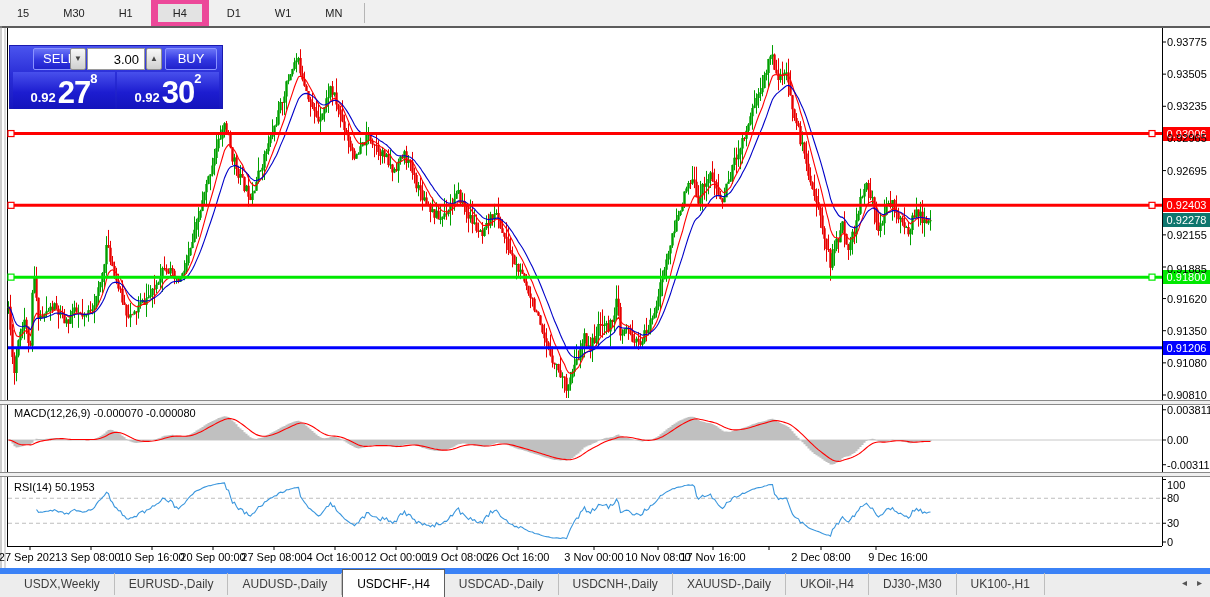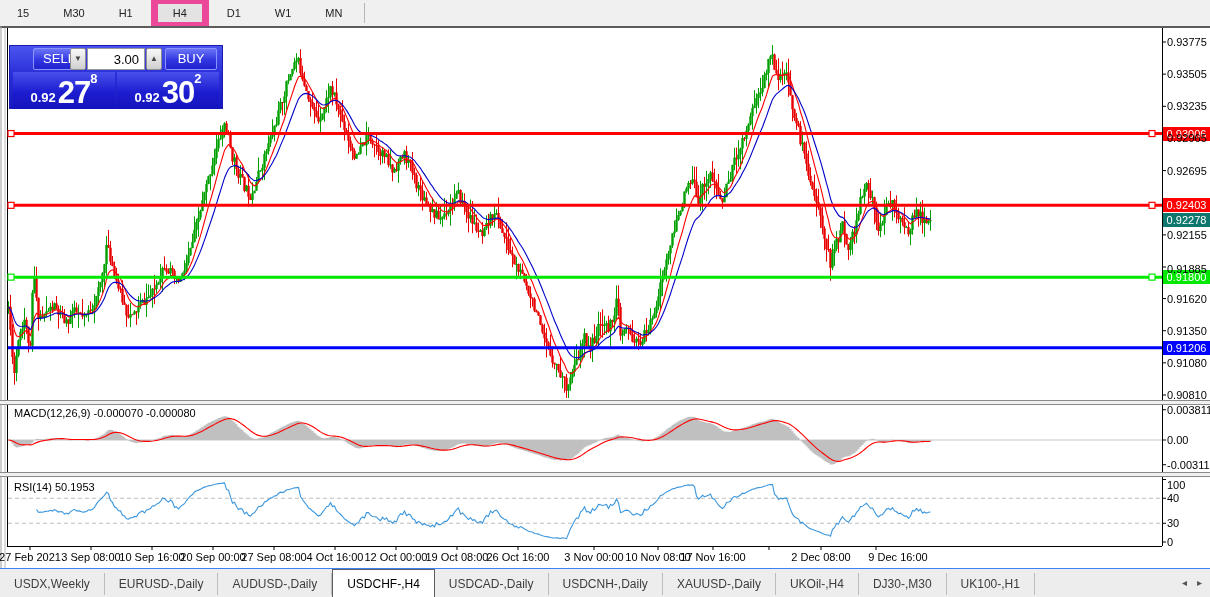"40" div.ytick { text: 40 -> 80 }
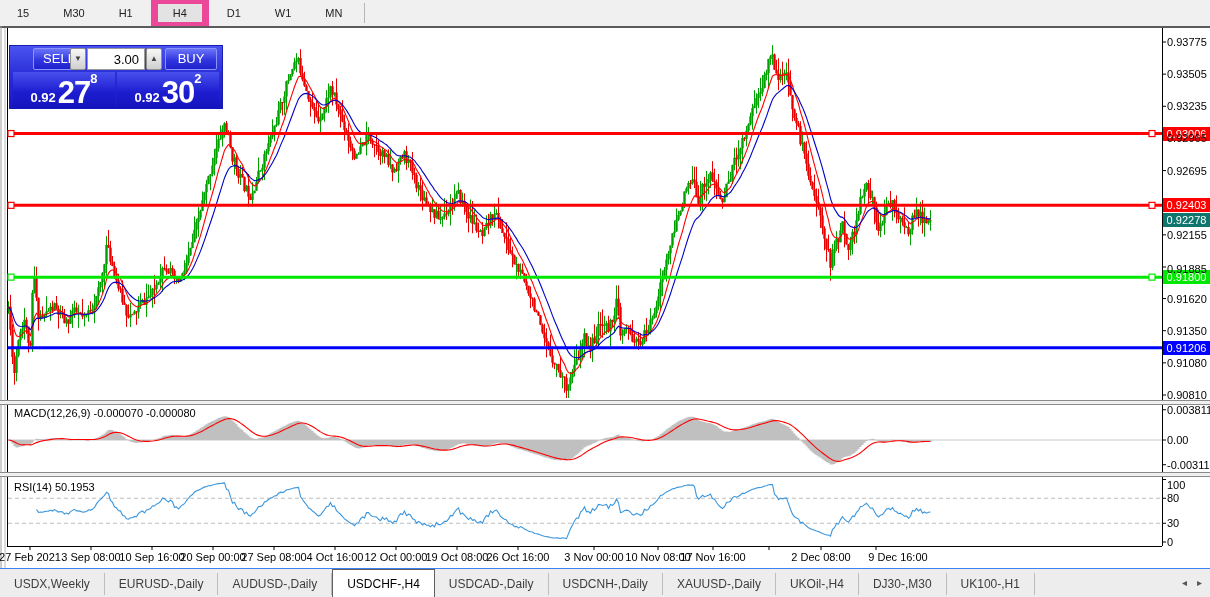"27 Feb 2021" div.datelabel { text: Feb -> Sep }
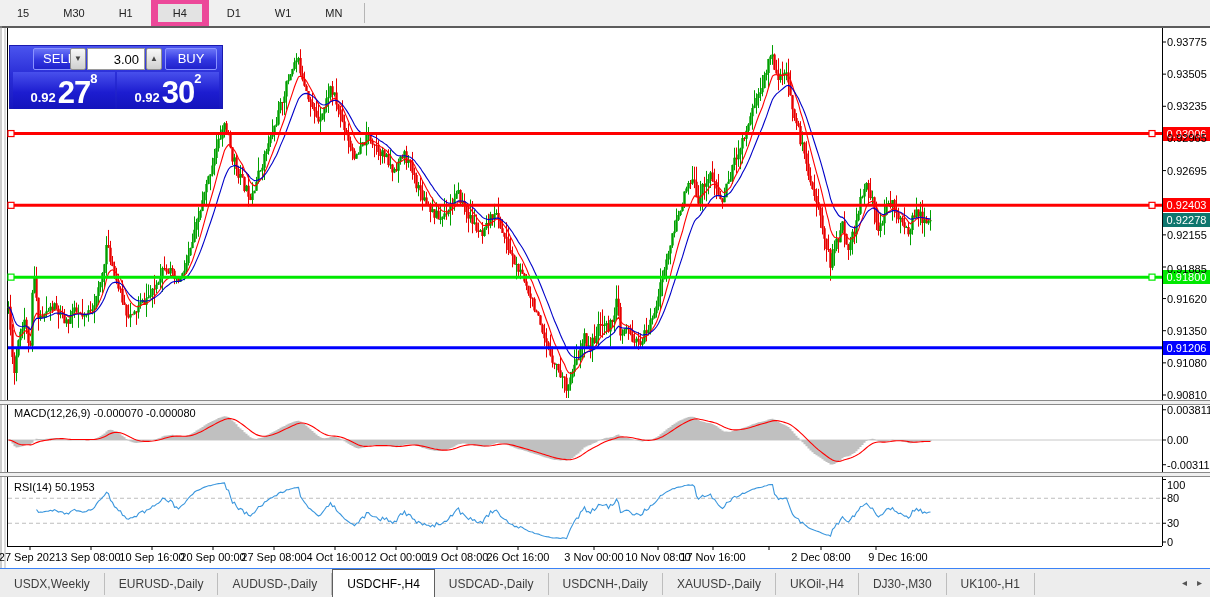"USDX,Weekly" .tabbar { border-top: 1px solid #3b82f6 -> 6px solid #3b82f6; padding-left: none -> 10px }
